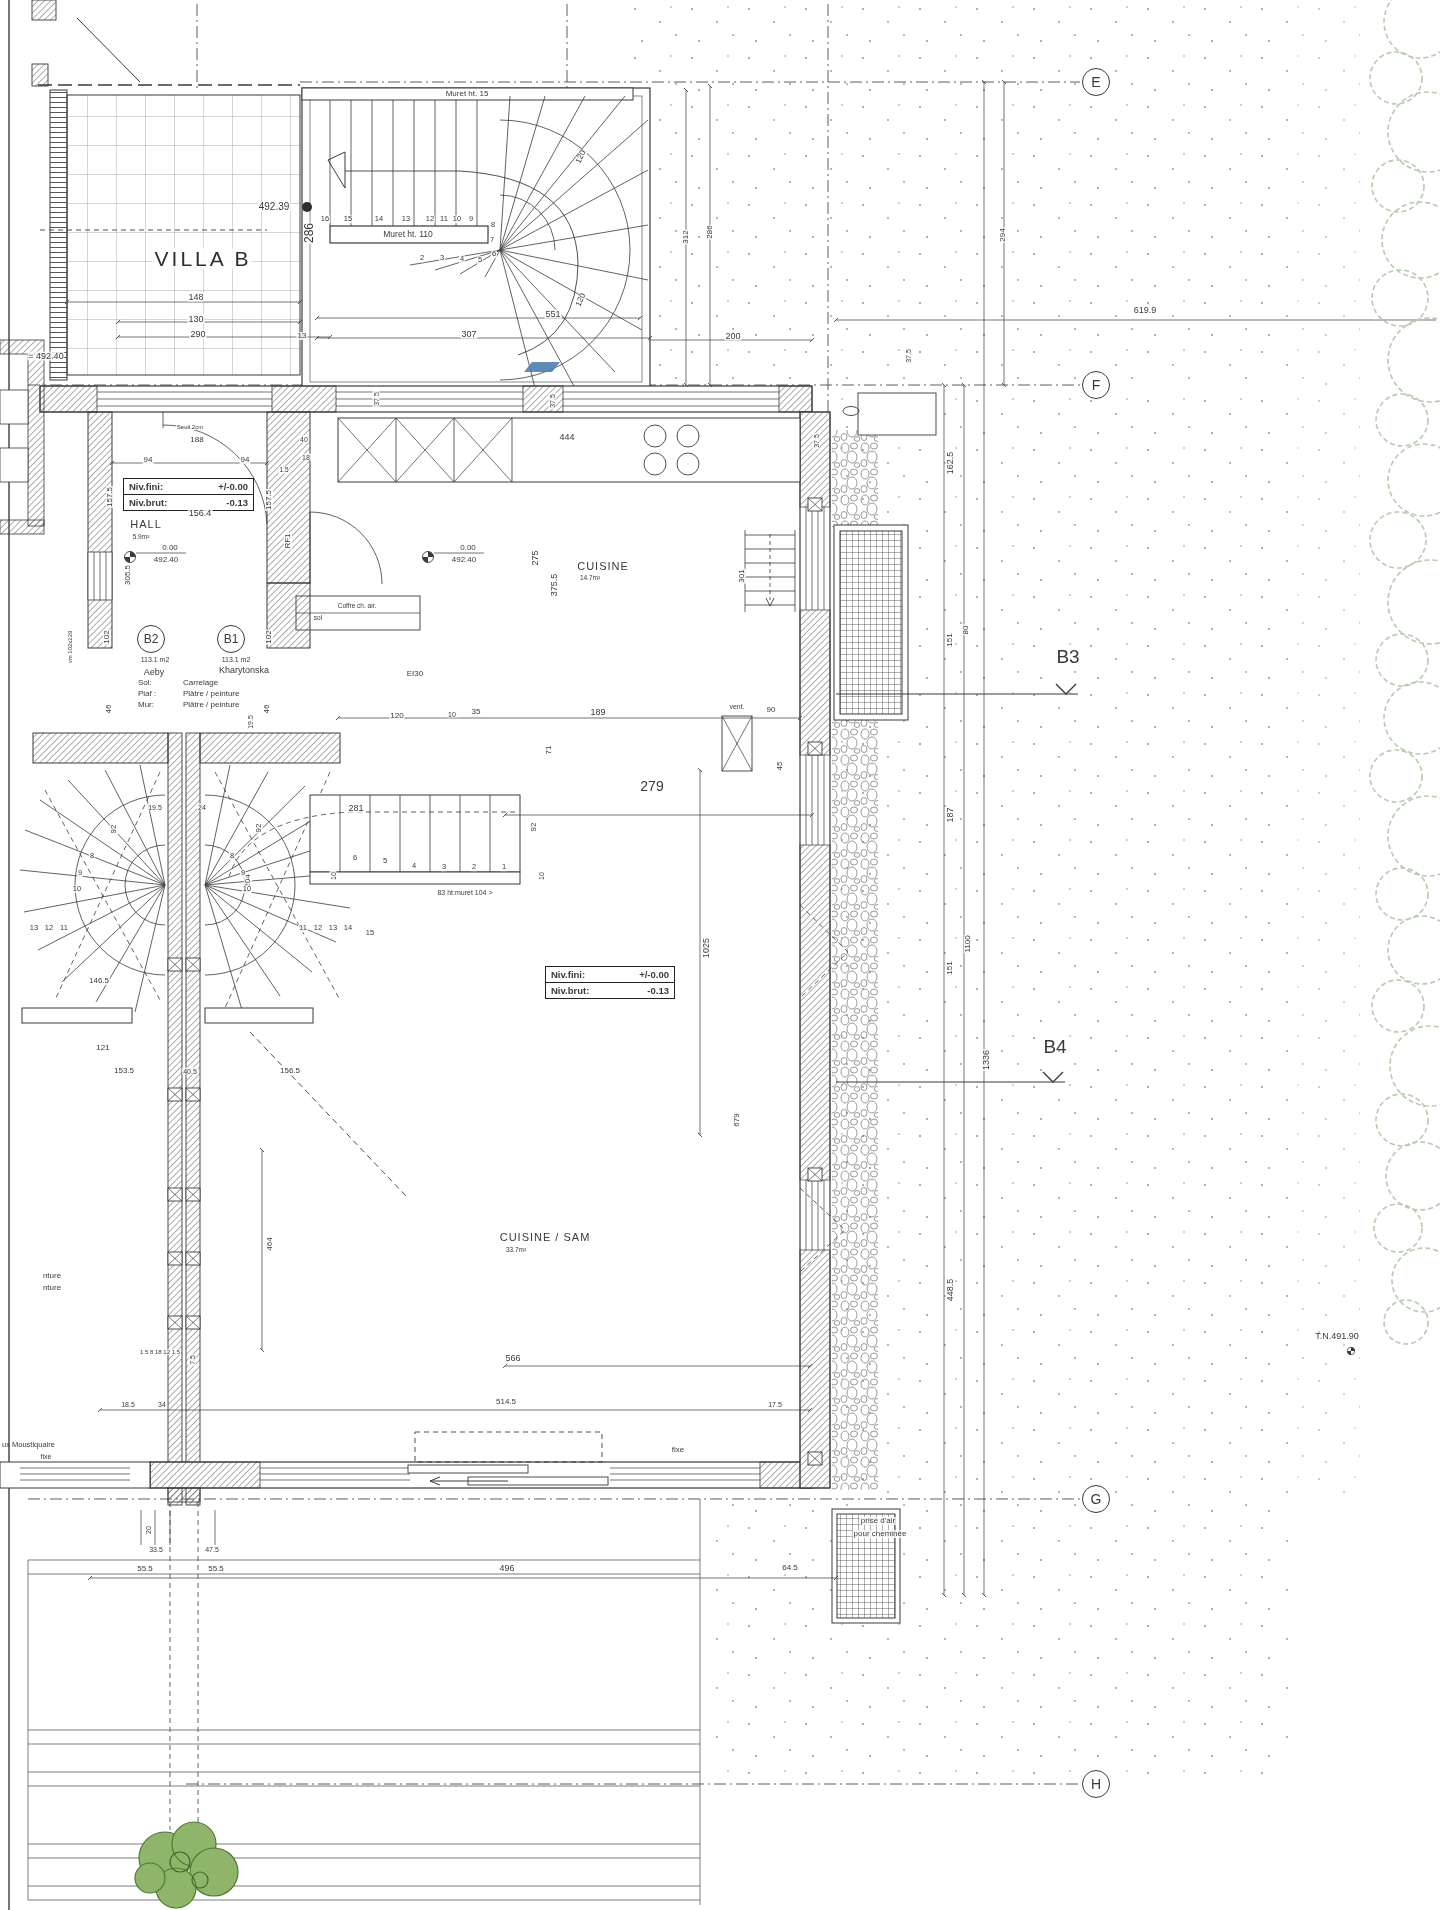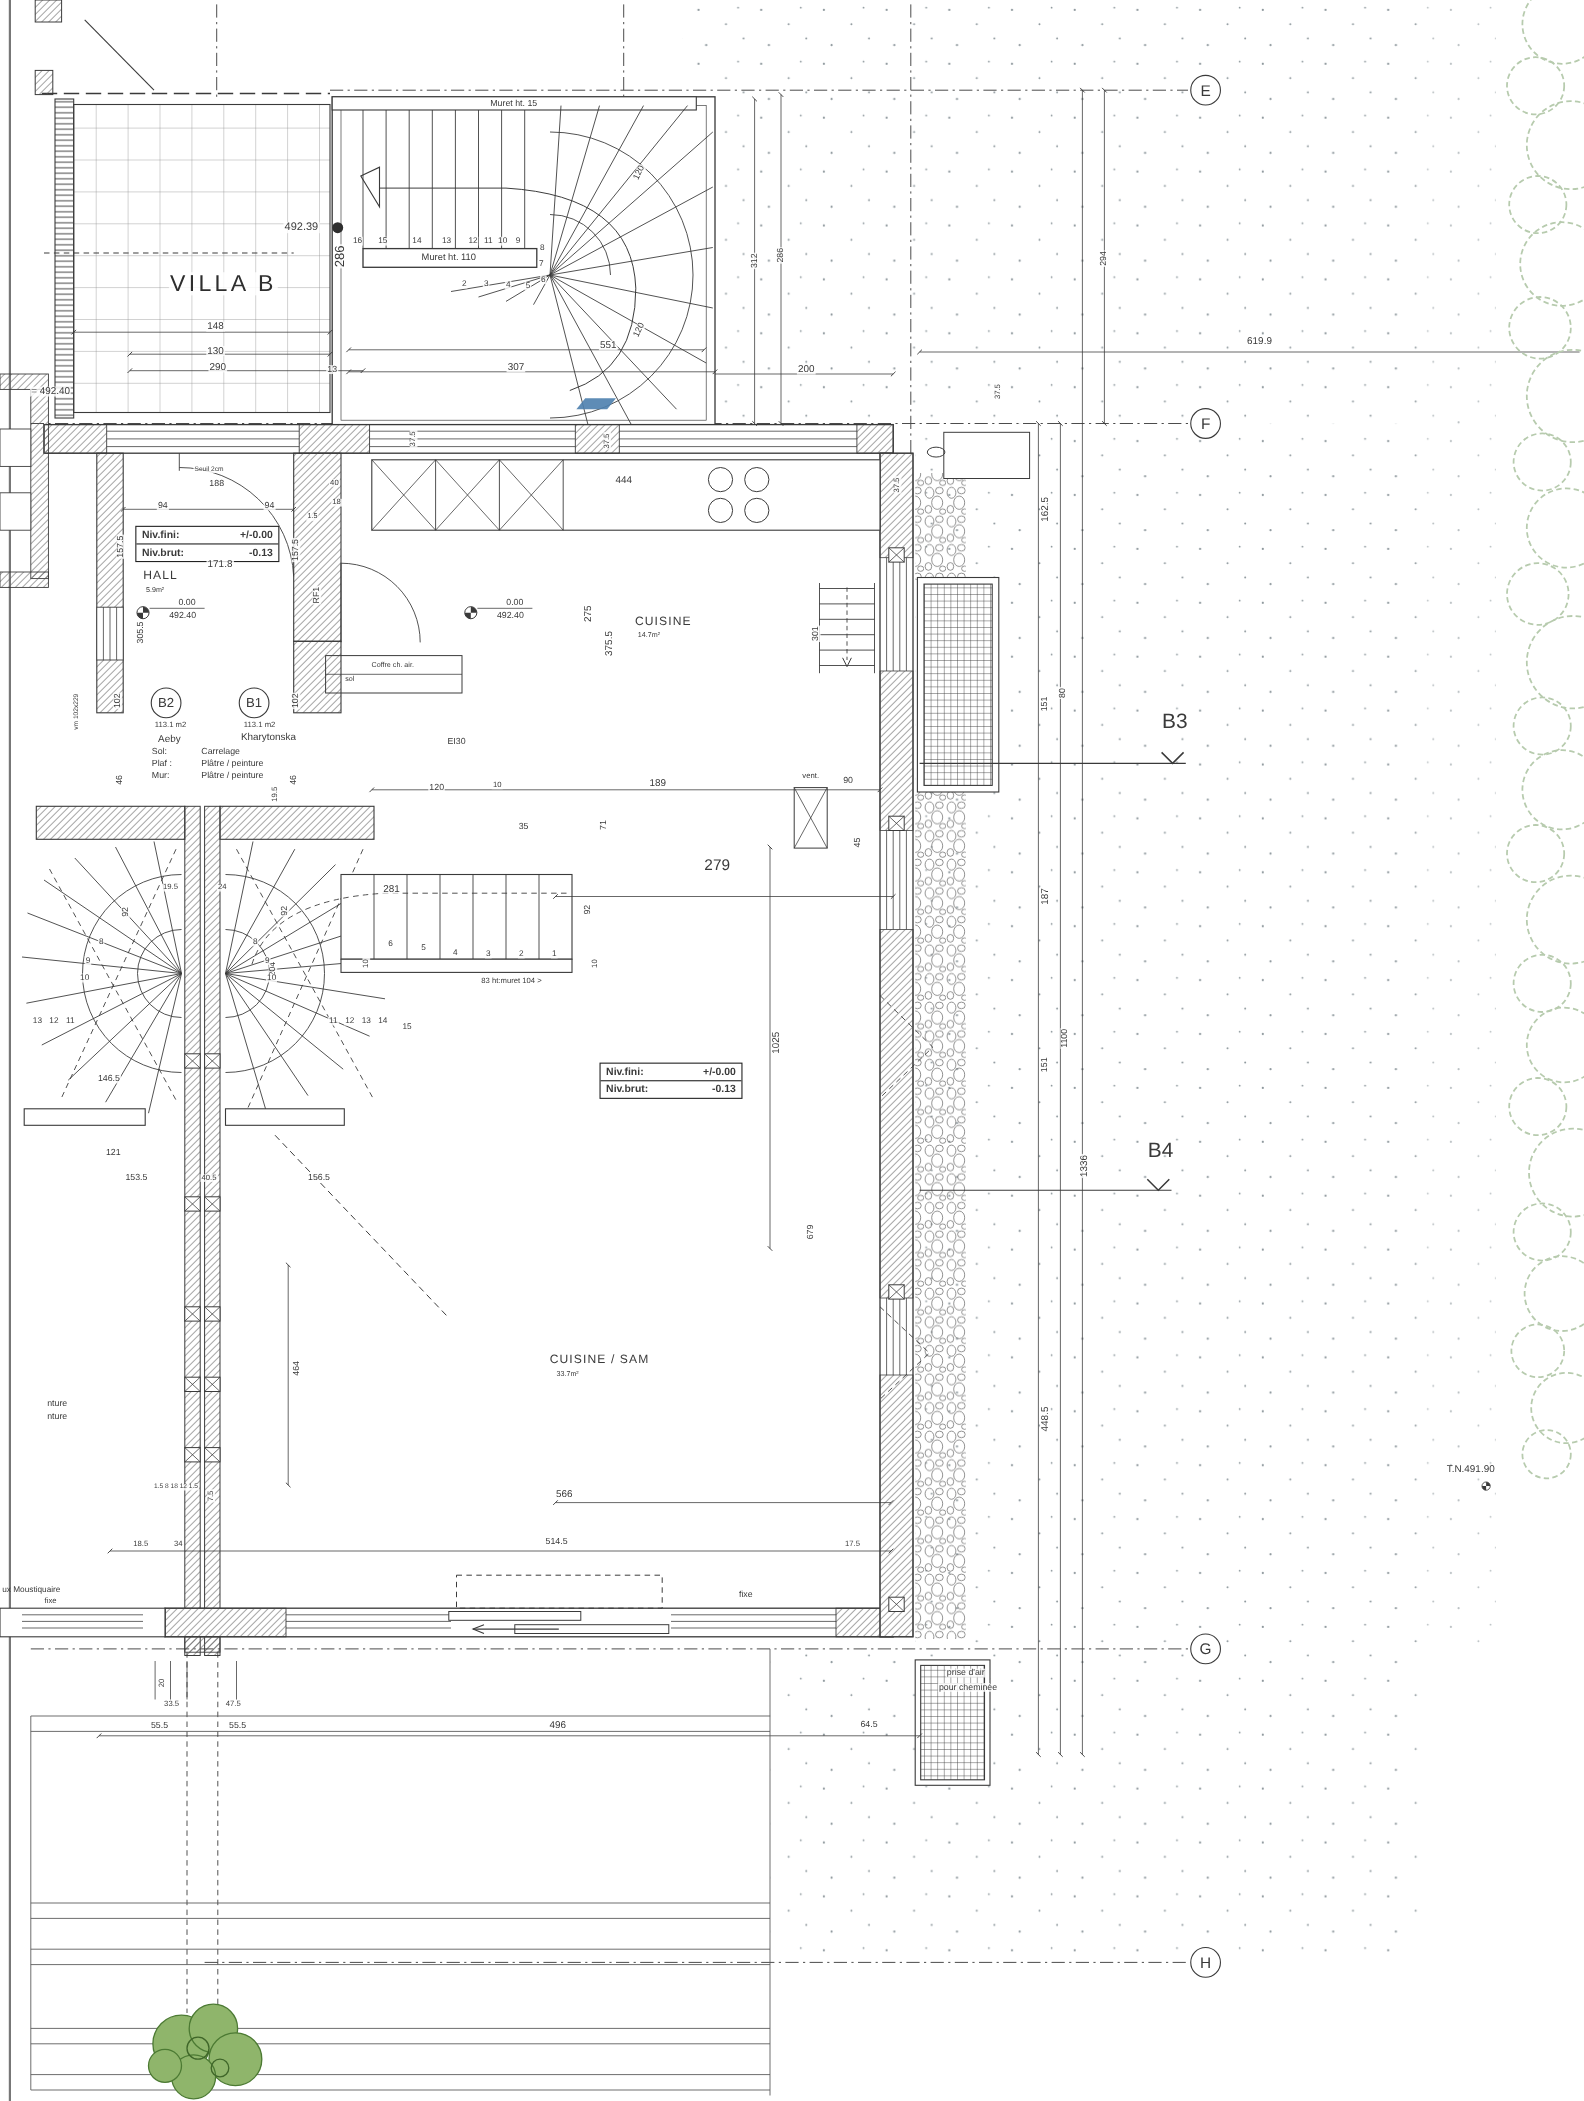"171.8" span.lbl { text: 171.8 -> 156.4 }
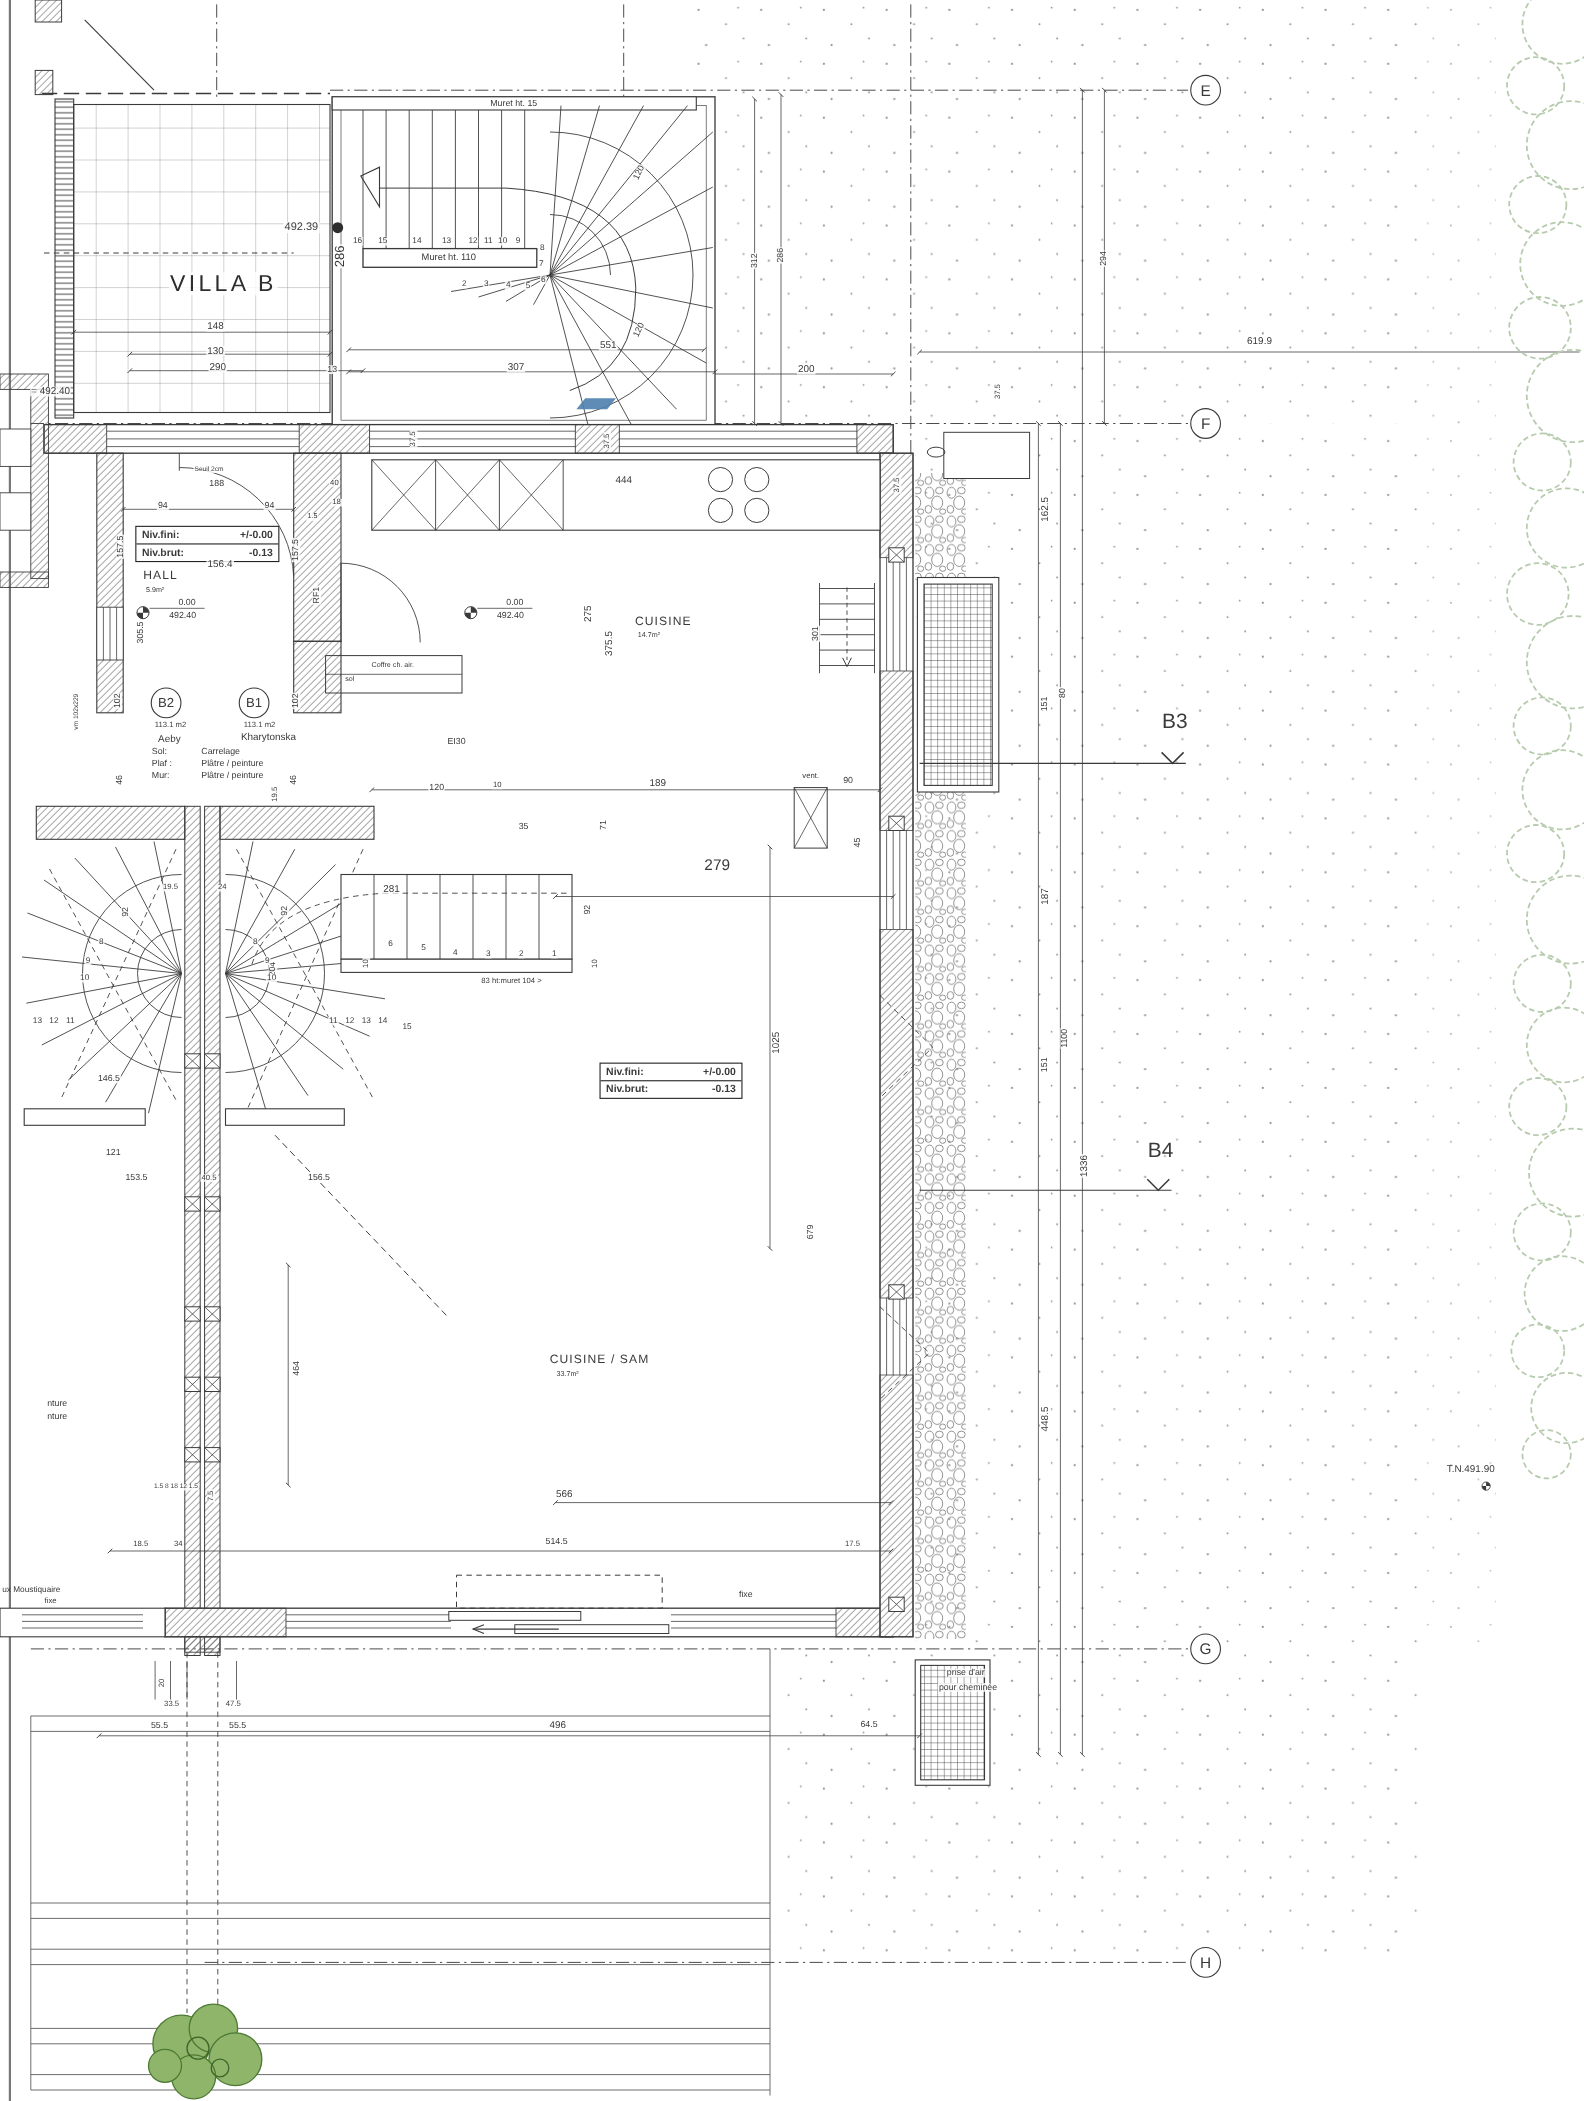"35" span.lbl { top: 752px -> 712px }
